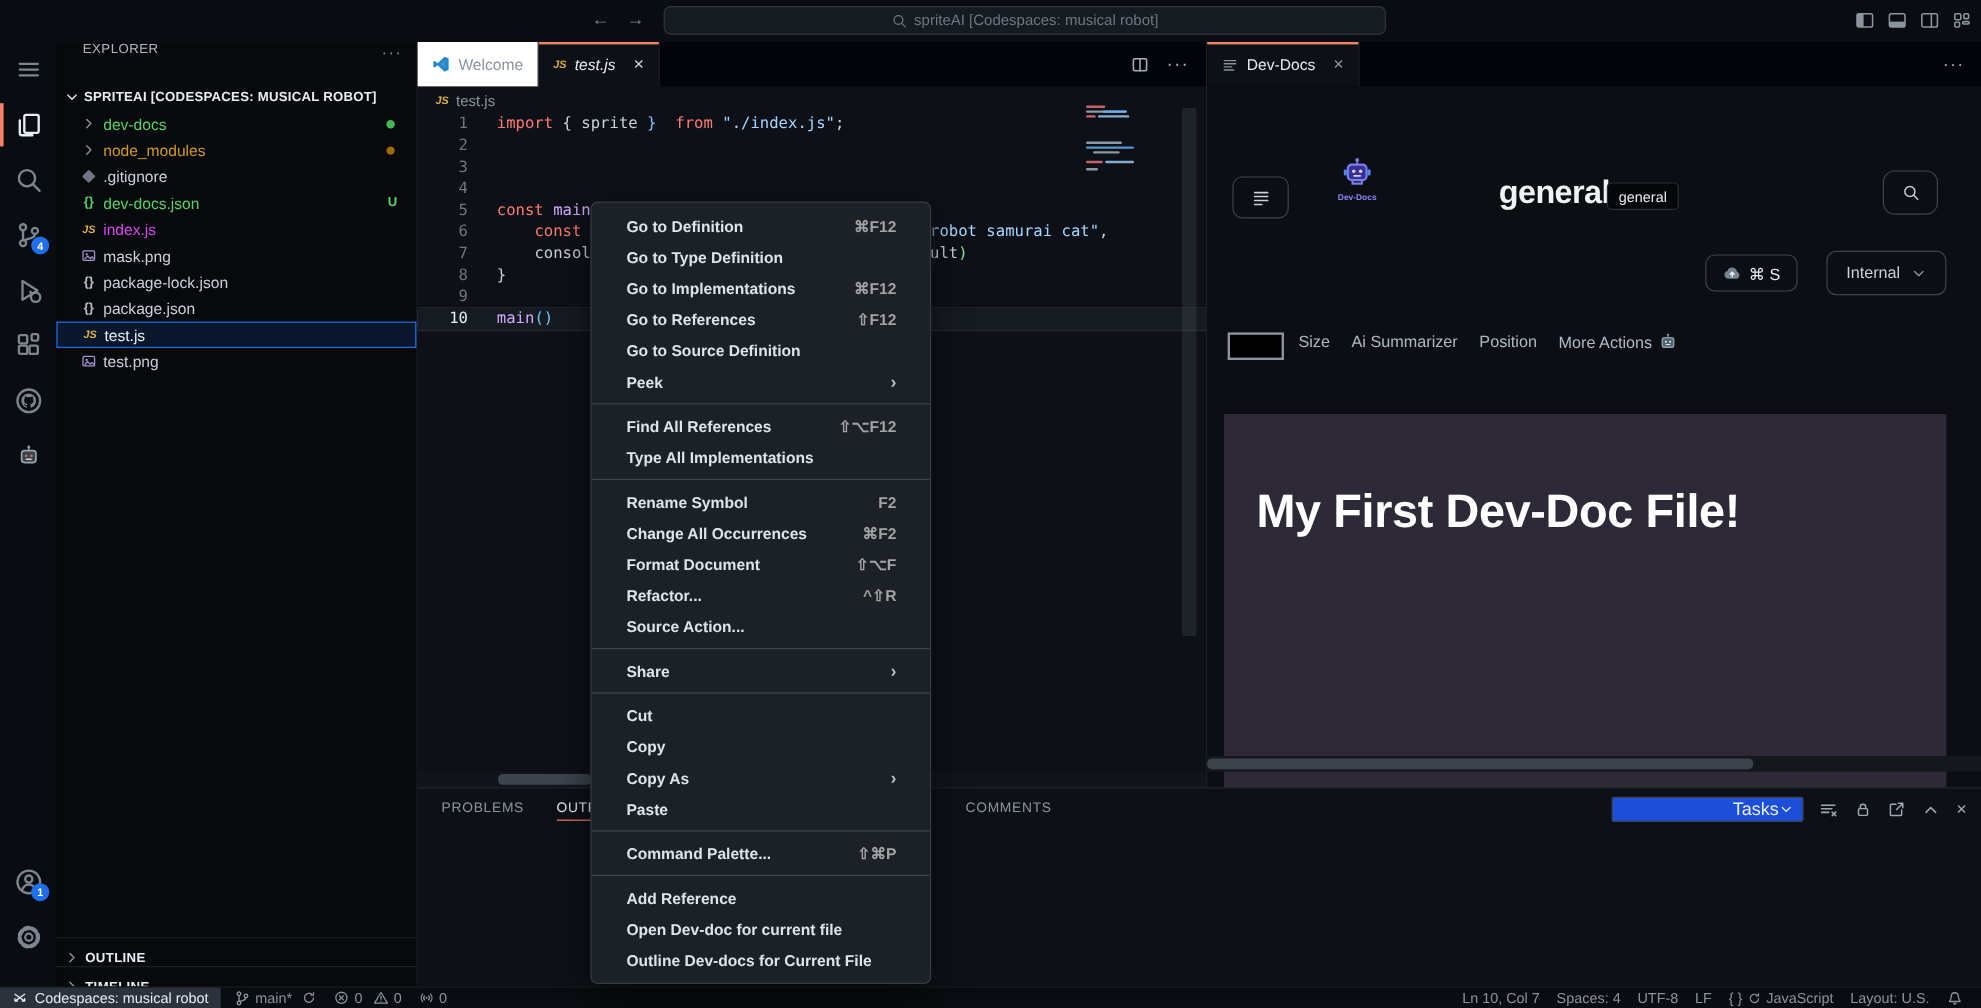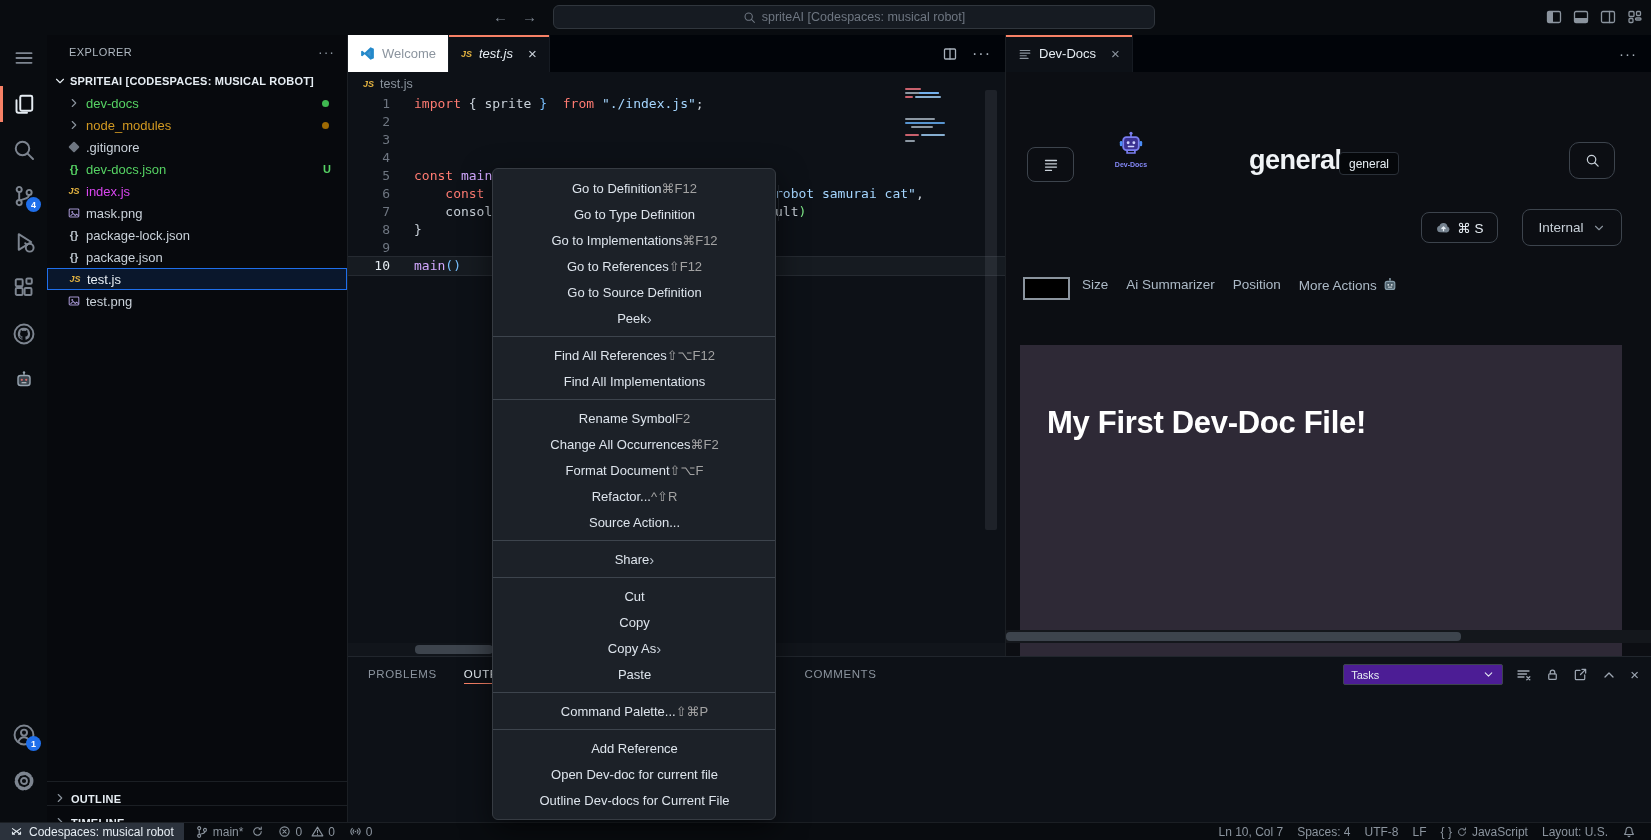"EXPLORER" #sb-header { align-items: center -> none }
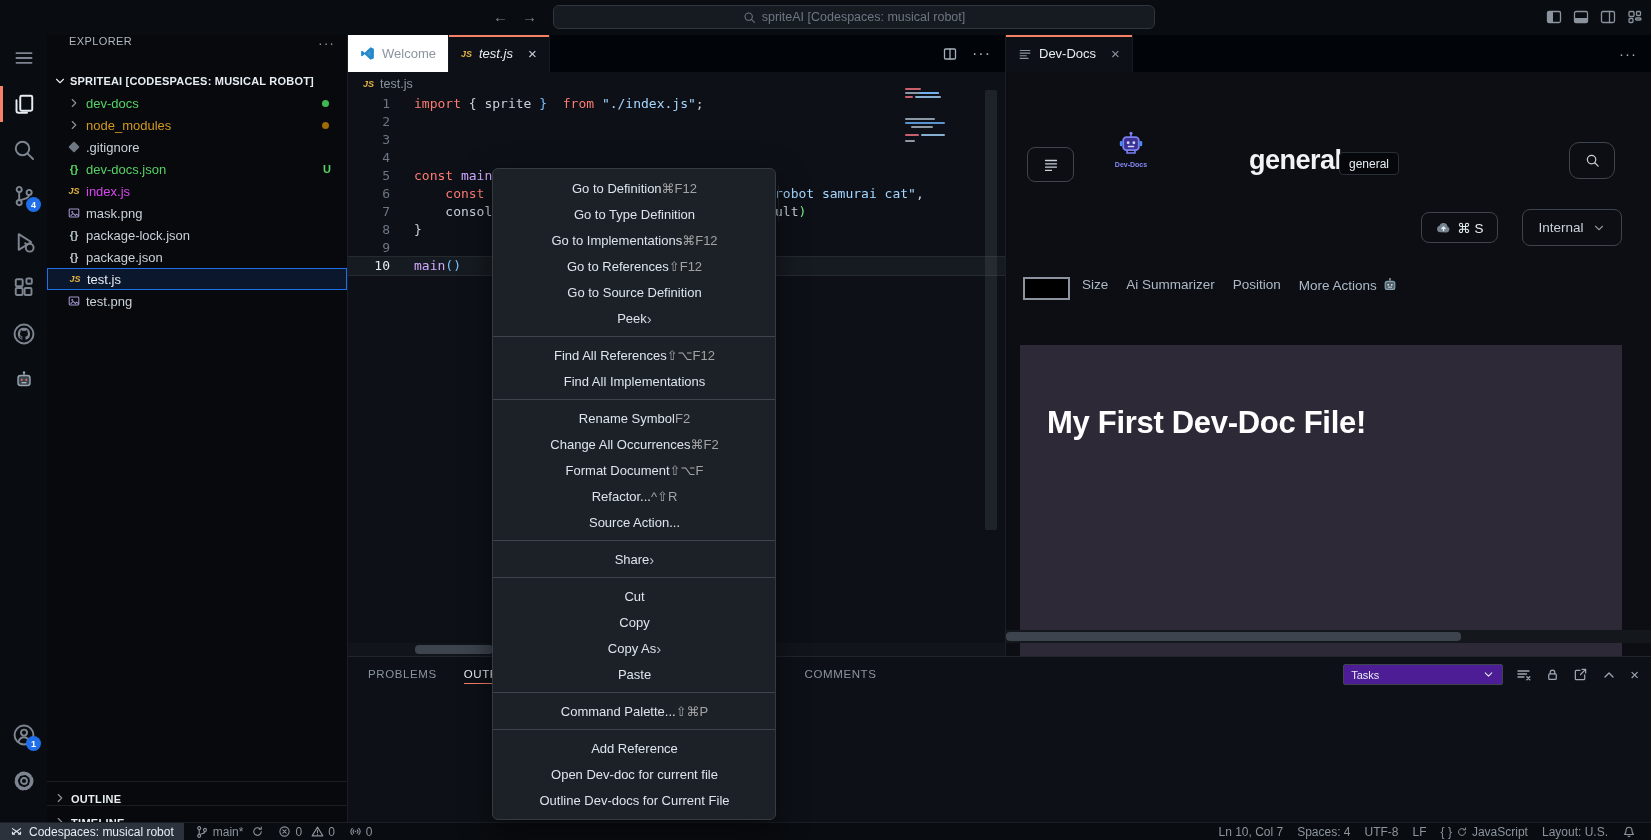"Go to Definition" .cm-item { font-weight: none -> bold; justify-content: center -> space-between }
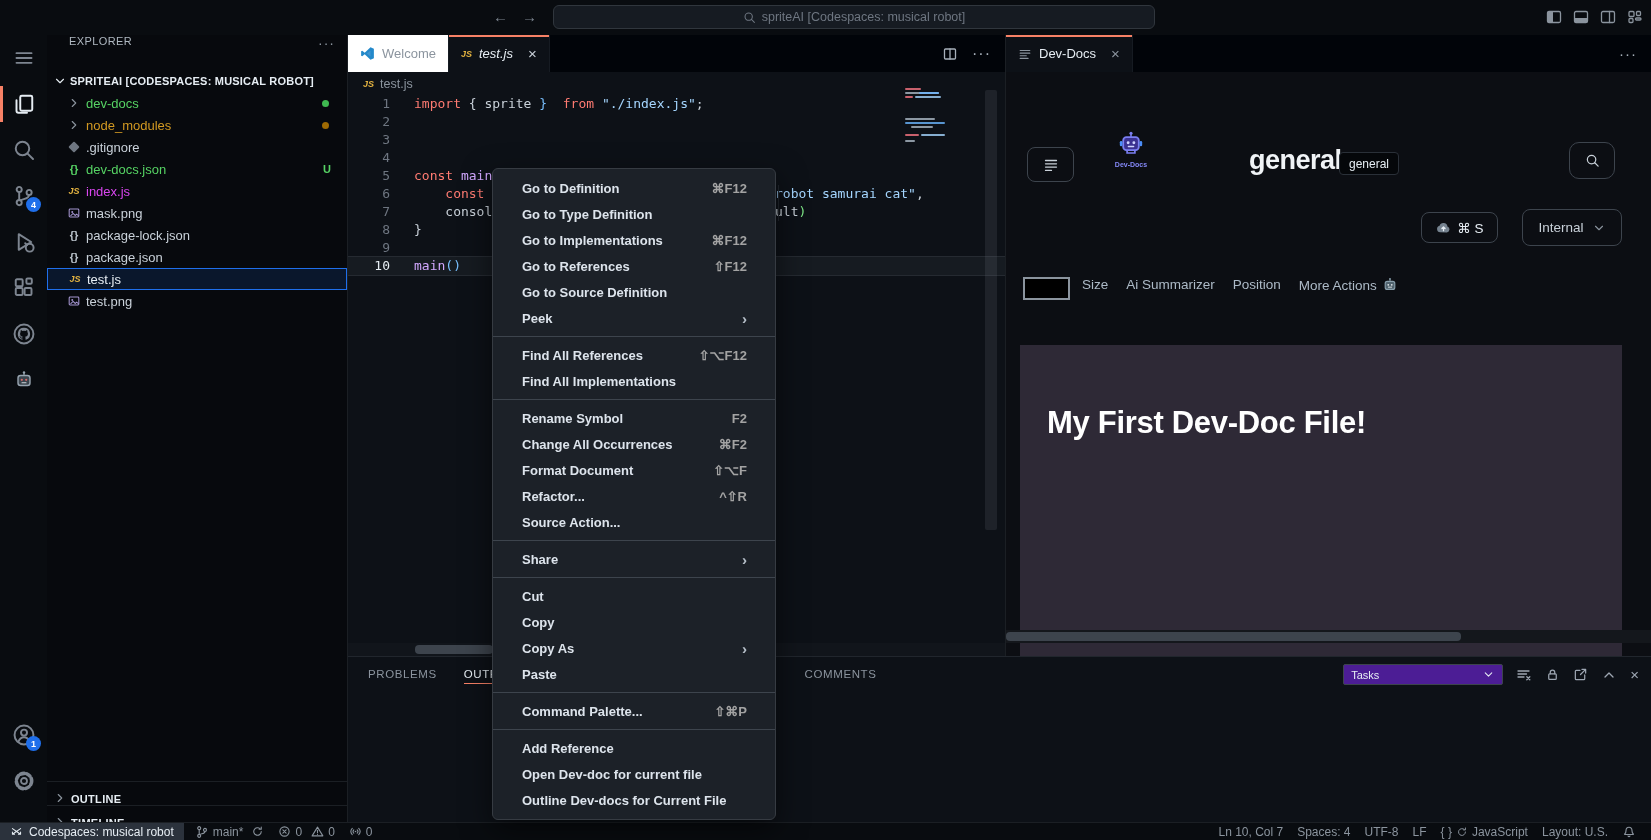"Find All Implementations" span { text: Find -> Type }
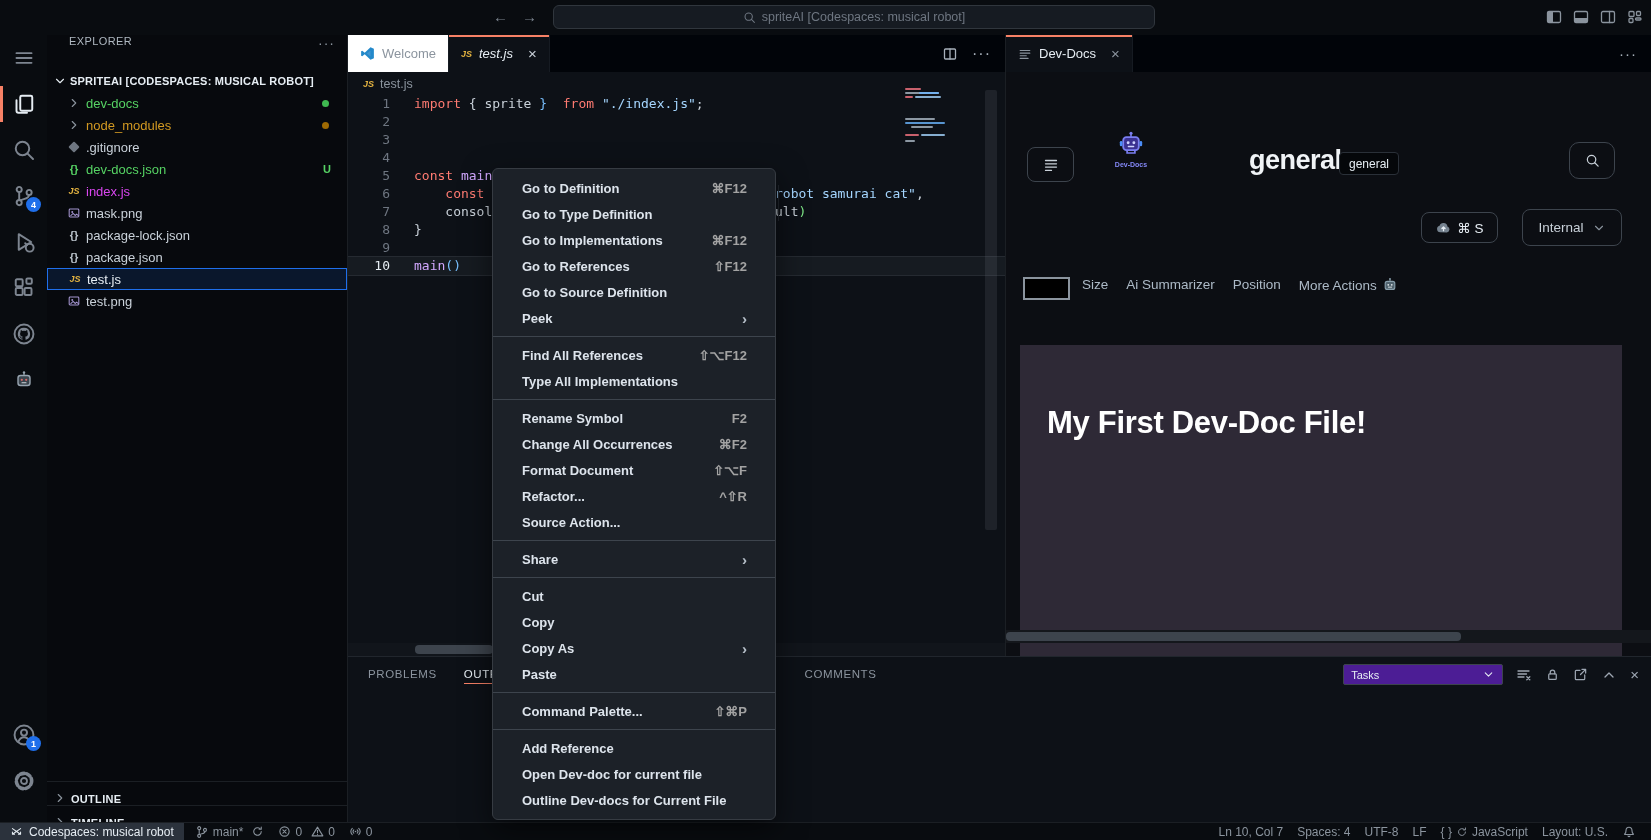"My First Dev-Doc File!" #dd-heading { font-size: 31px -> 39px }
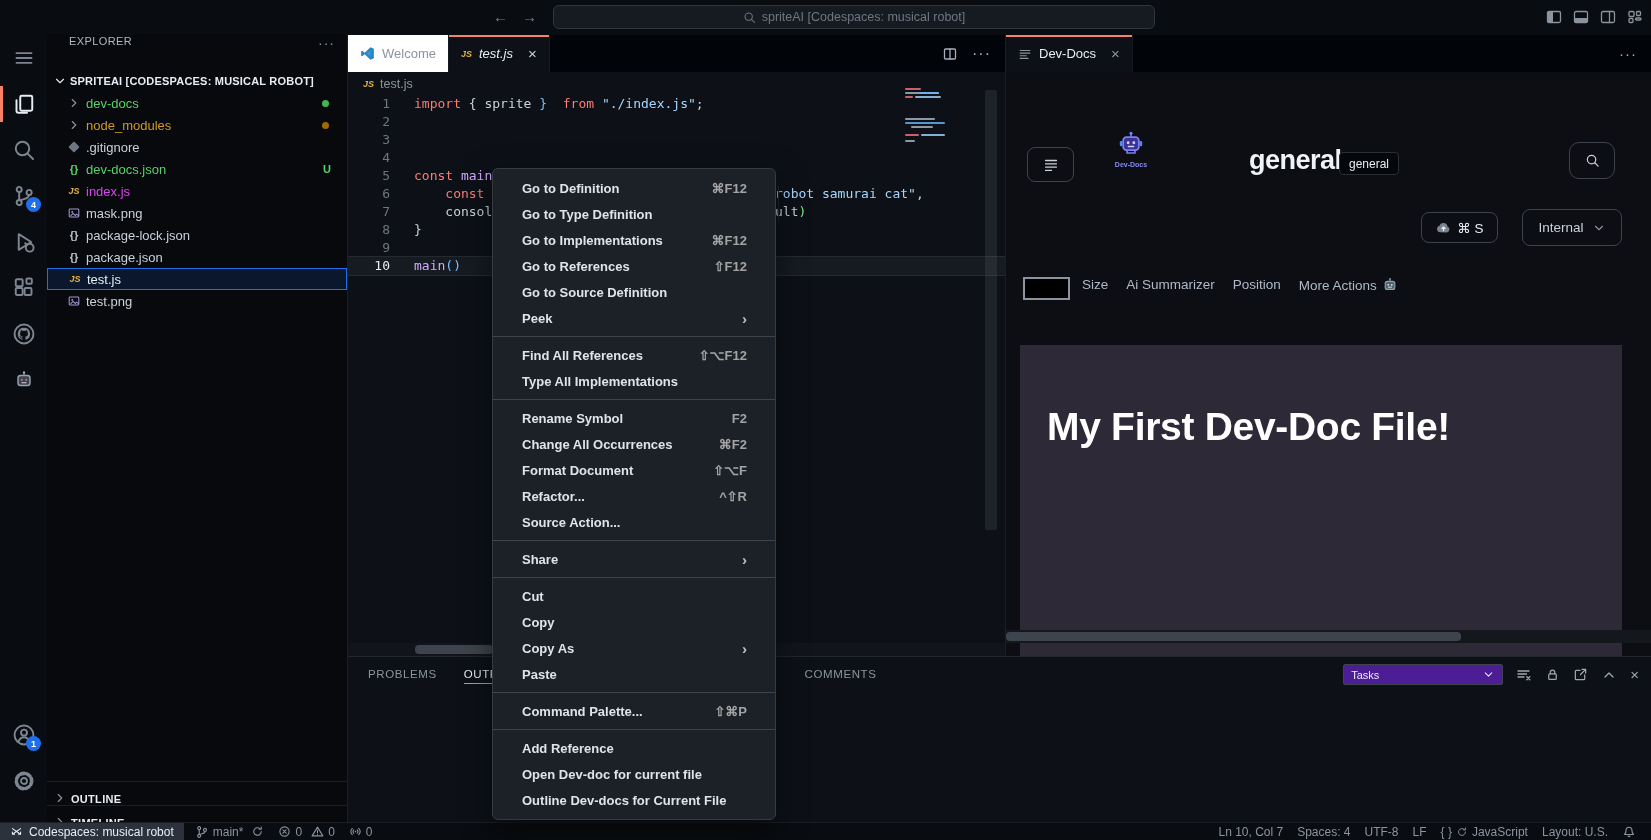"Tasks" #tasks-dd { background: #4c1d95 -> #1d4ed8; font-size: 11px -> 15px; justify-content: space-between -> flex-end }
